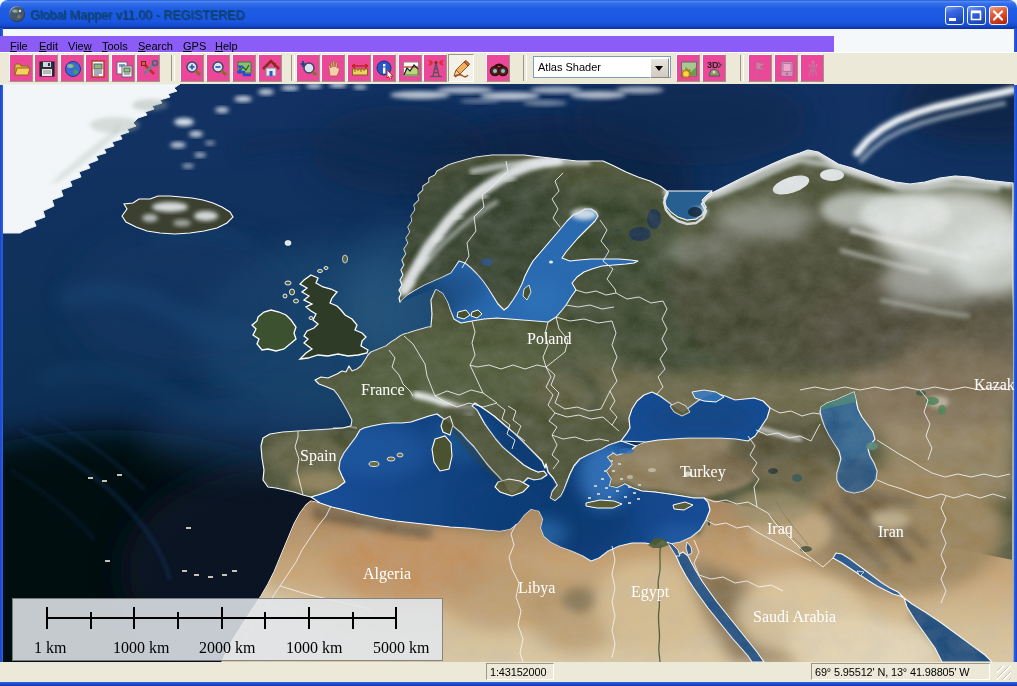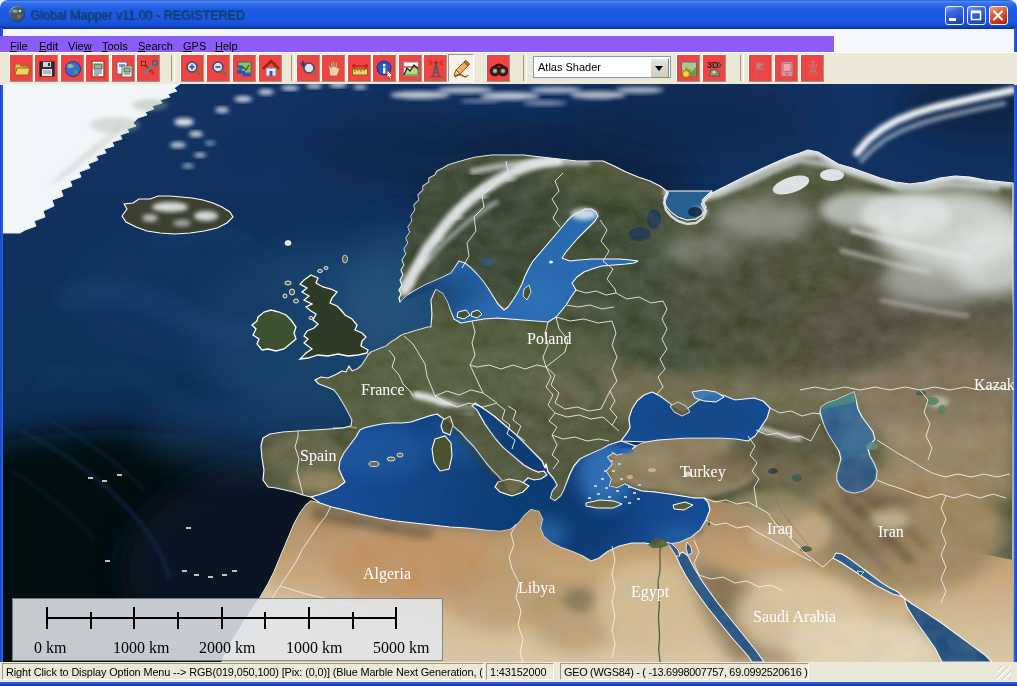"3D" .tbb { background: #ef4444 -> #ec4899 }
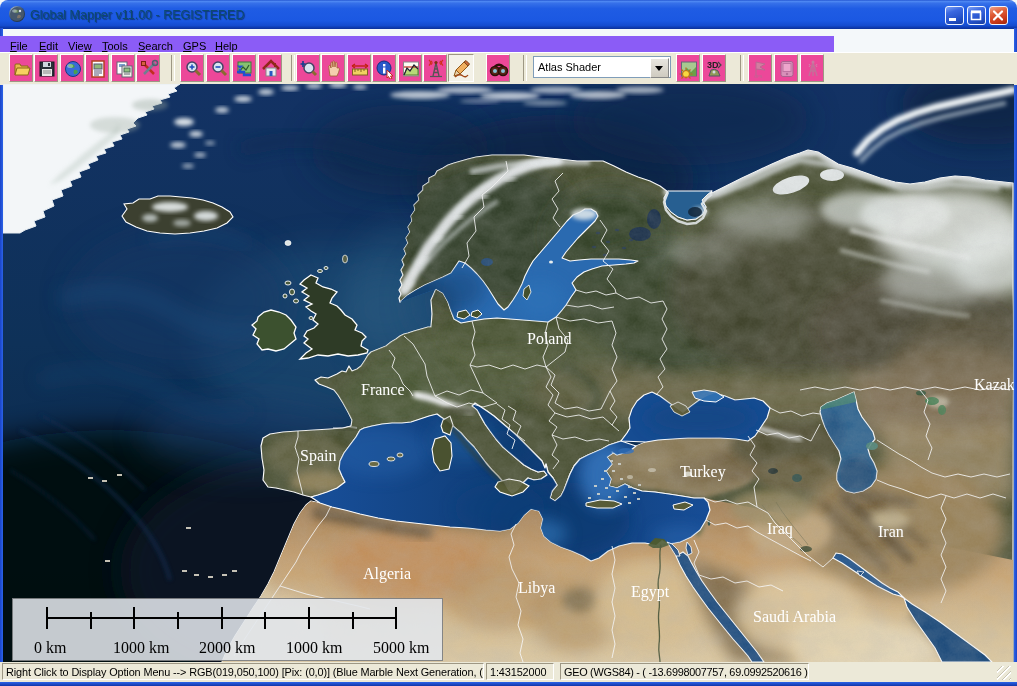"0 km" span.sklabel { text: 0 -> 1 }
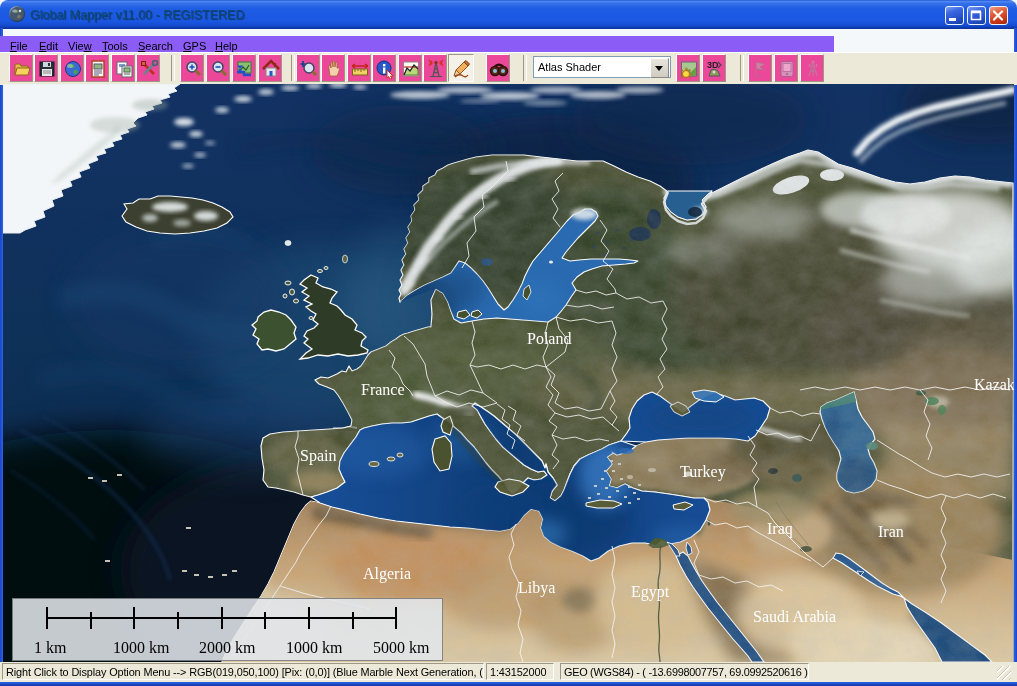"Right Click to Display Option" div.sp { html: <div>Right Click to Display Option Menu --&gt; RGB(019,050,100) [Pix: (0,0)] (Blue Marble Next Generation, (</div> -> none }
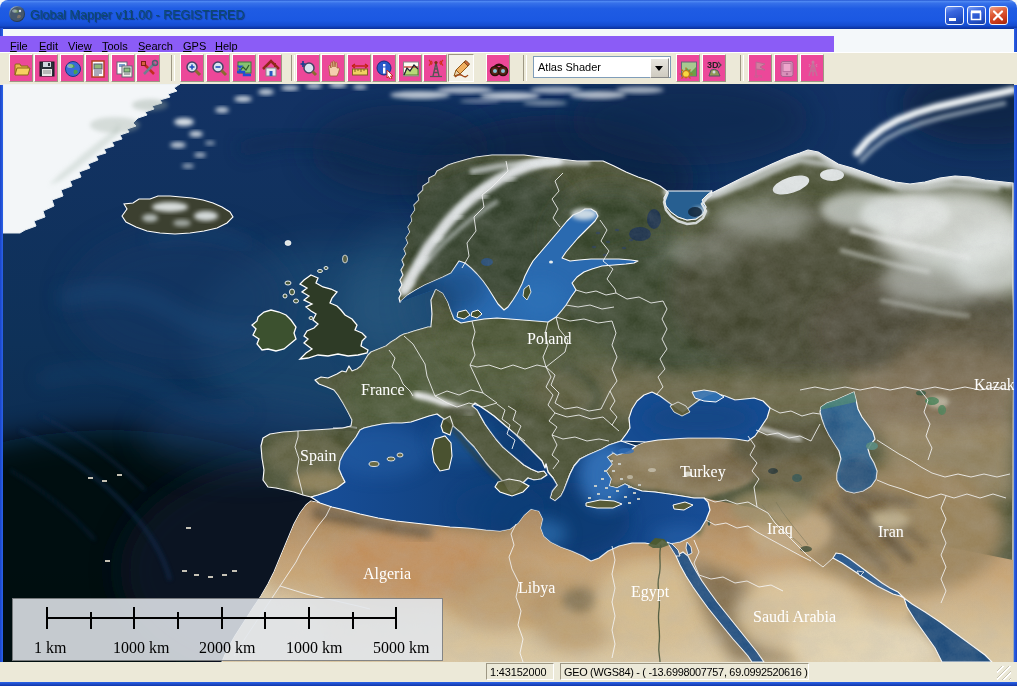"GEO (WGS84) - ( -13.6998007757," div.sp { html: <div>GEO (WGS84) - ( -13.6998007757, 69.0992520616 )</div> -> none }
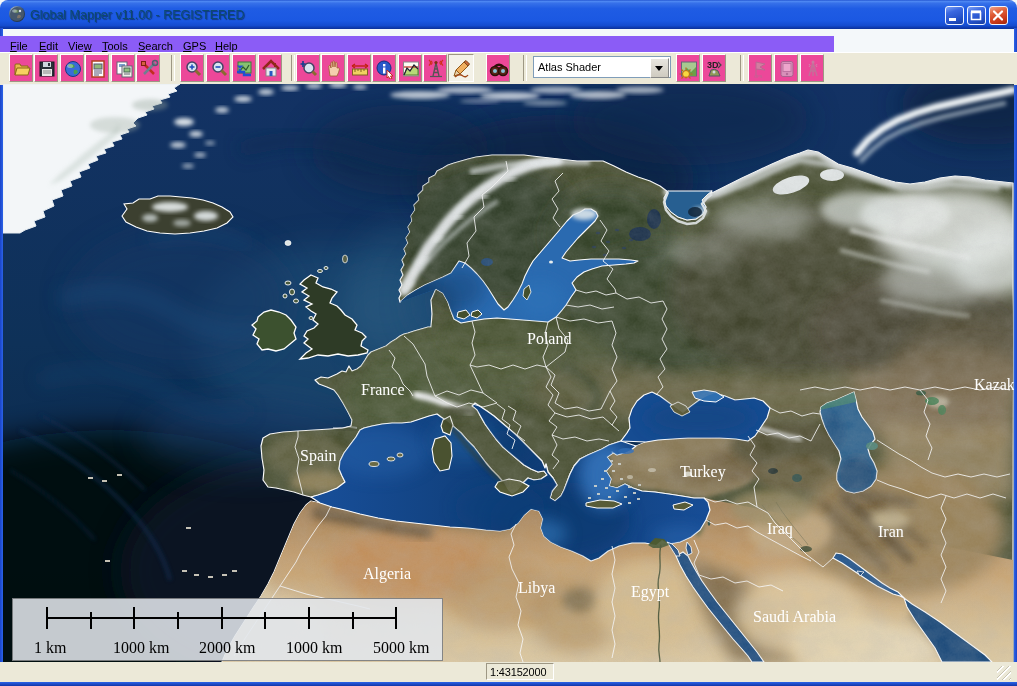"69° 5.95512' N, 13° 41.98805'" div.sp { html: none -> <div>69° 5.95512' N, 13° 41.98805' W</div> }
